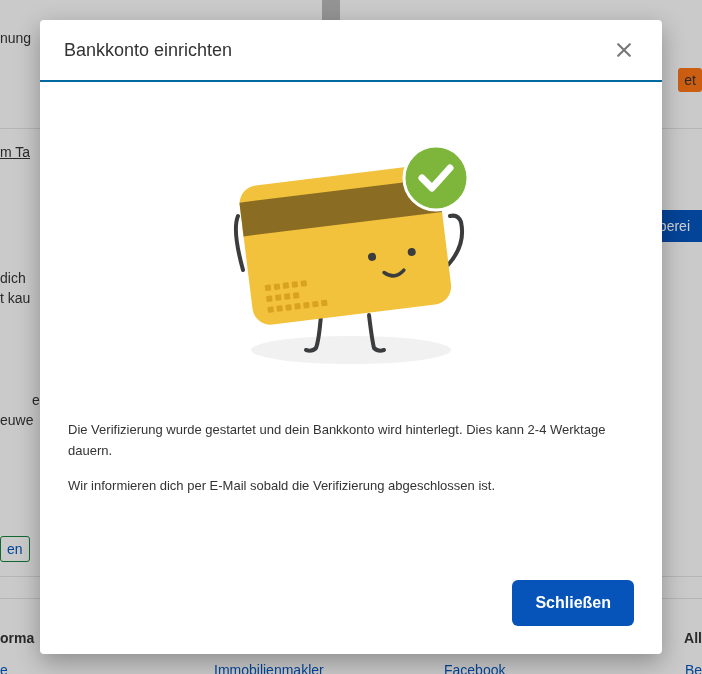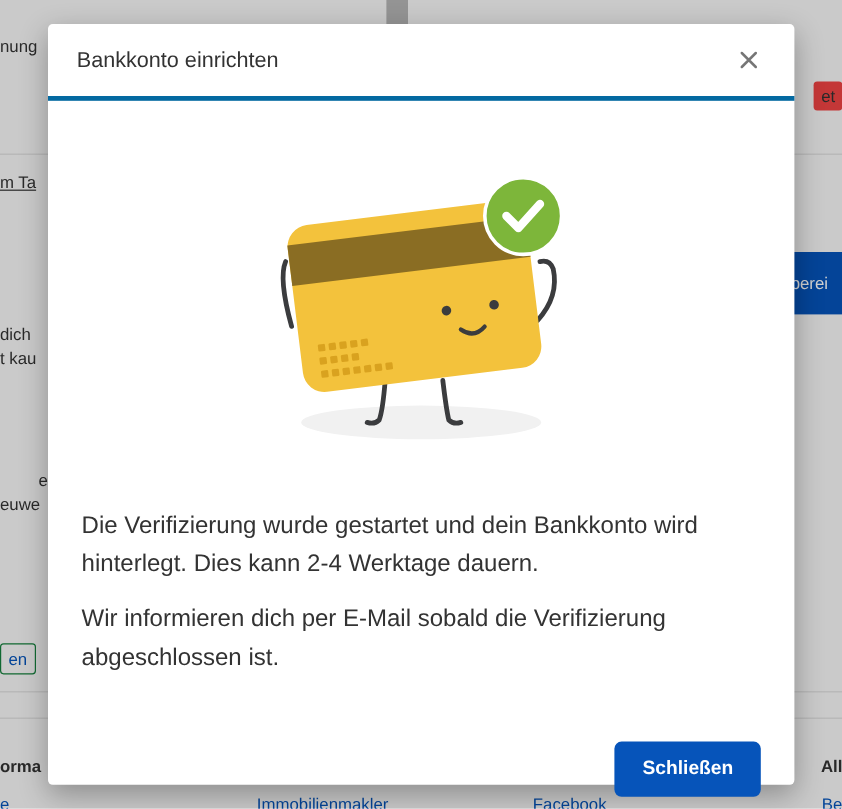"Bankkonto einrichten" .modal-header { border-bottom: 4px solid #0369a1 -> 2px solid #0369a1 }
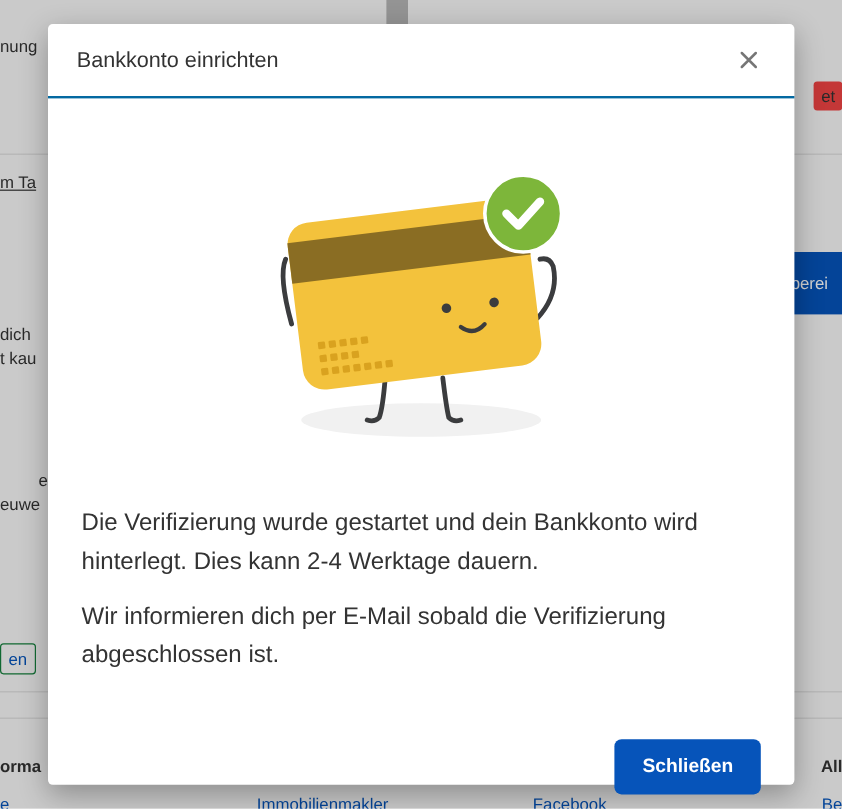"et" span.bg-text { background: #ef4444 -> #f97316 }
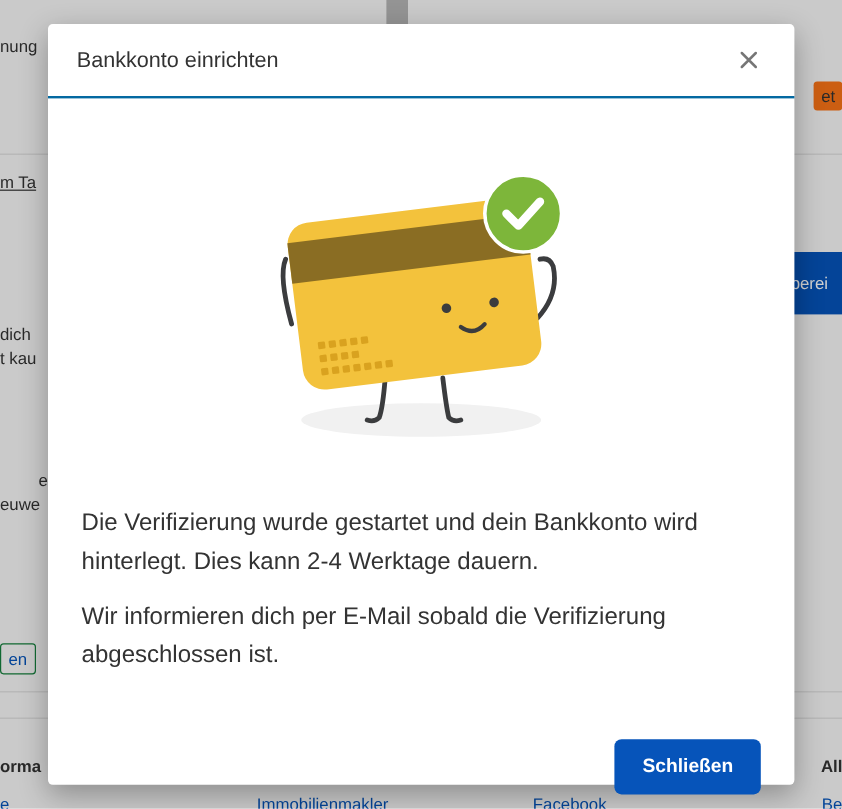"berei" .bg-btn-right { padding: 18px 12px -> 8px 12px }
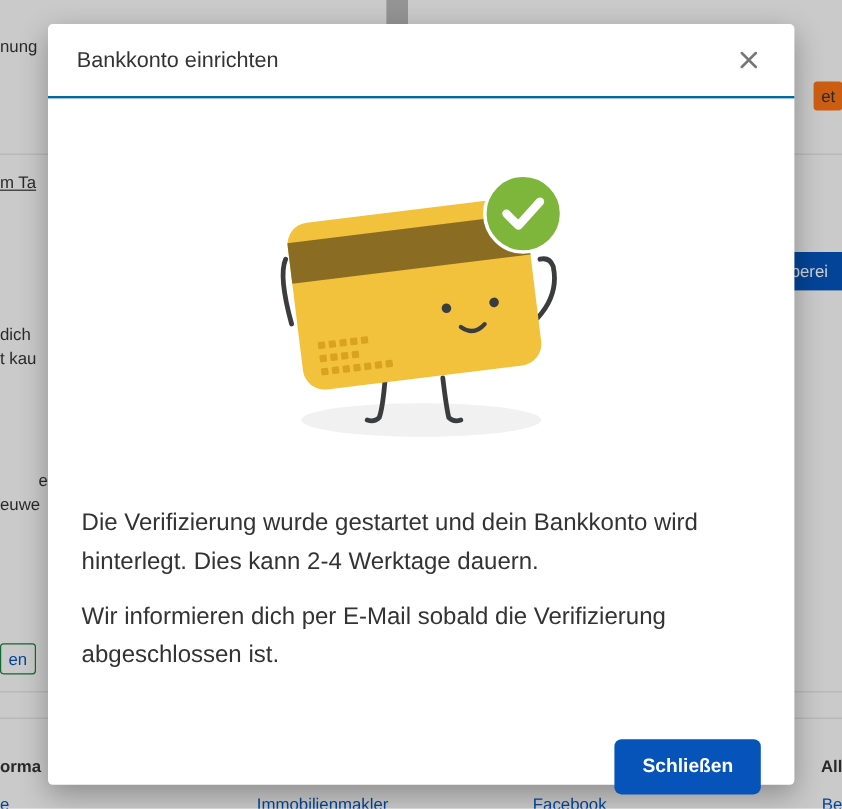"Die Verifizierung wurde gestartet und" .message-text { font-size: 20px -> 13px }
